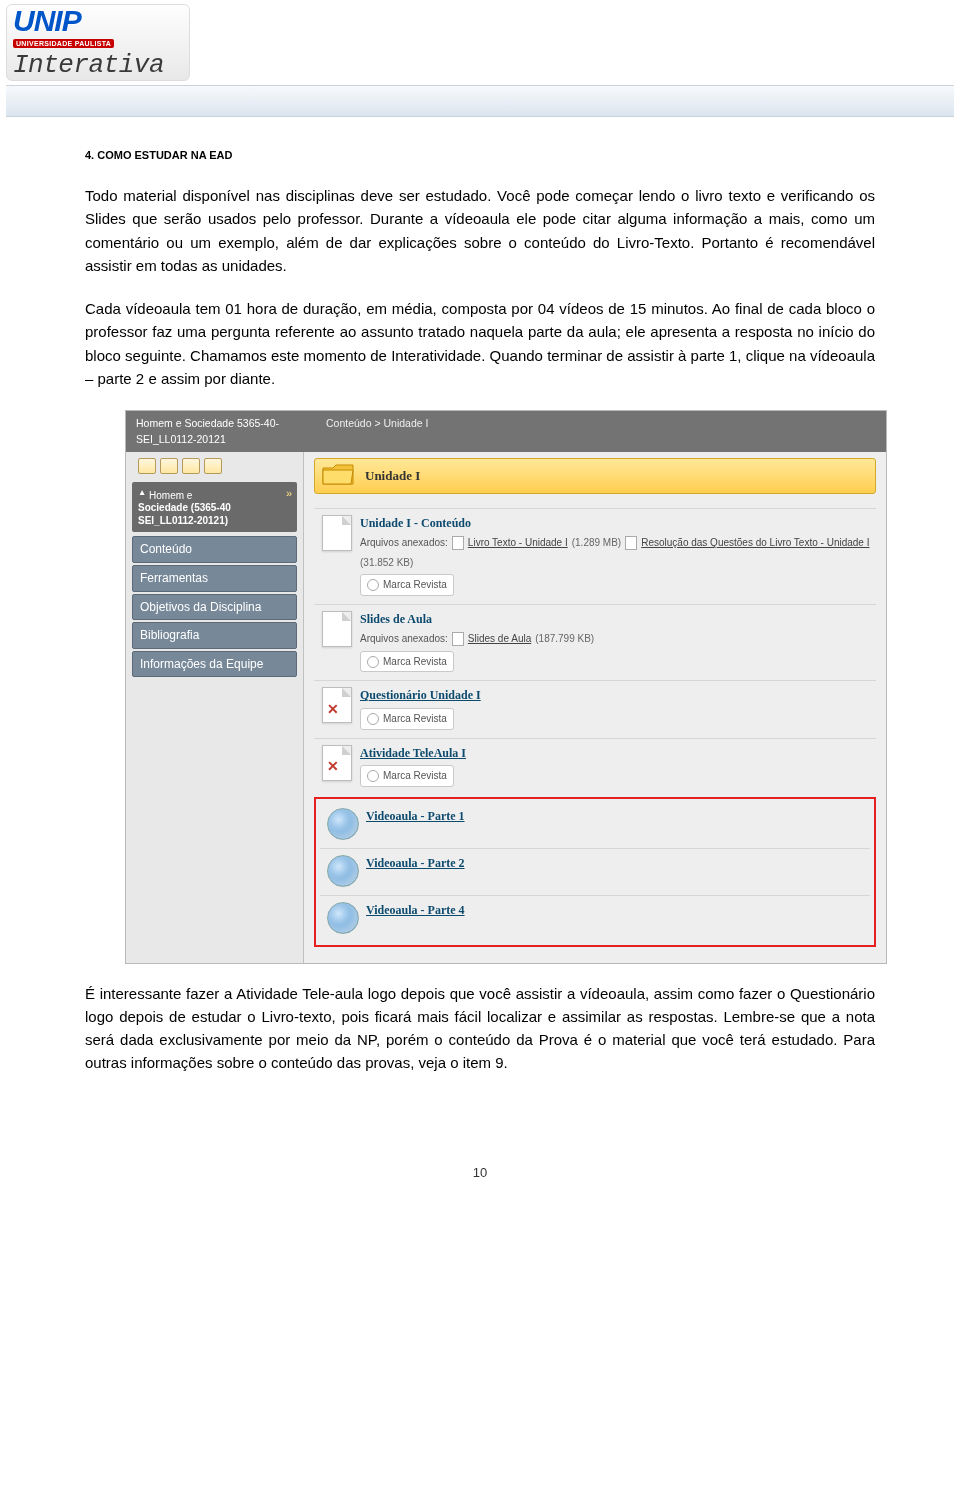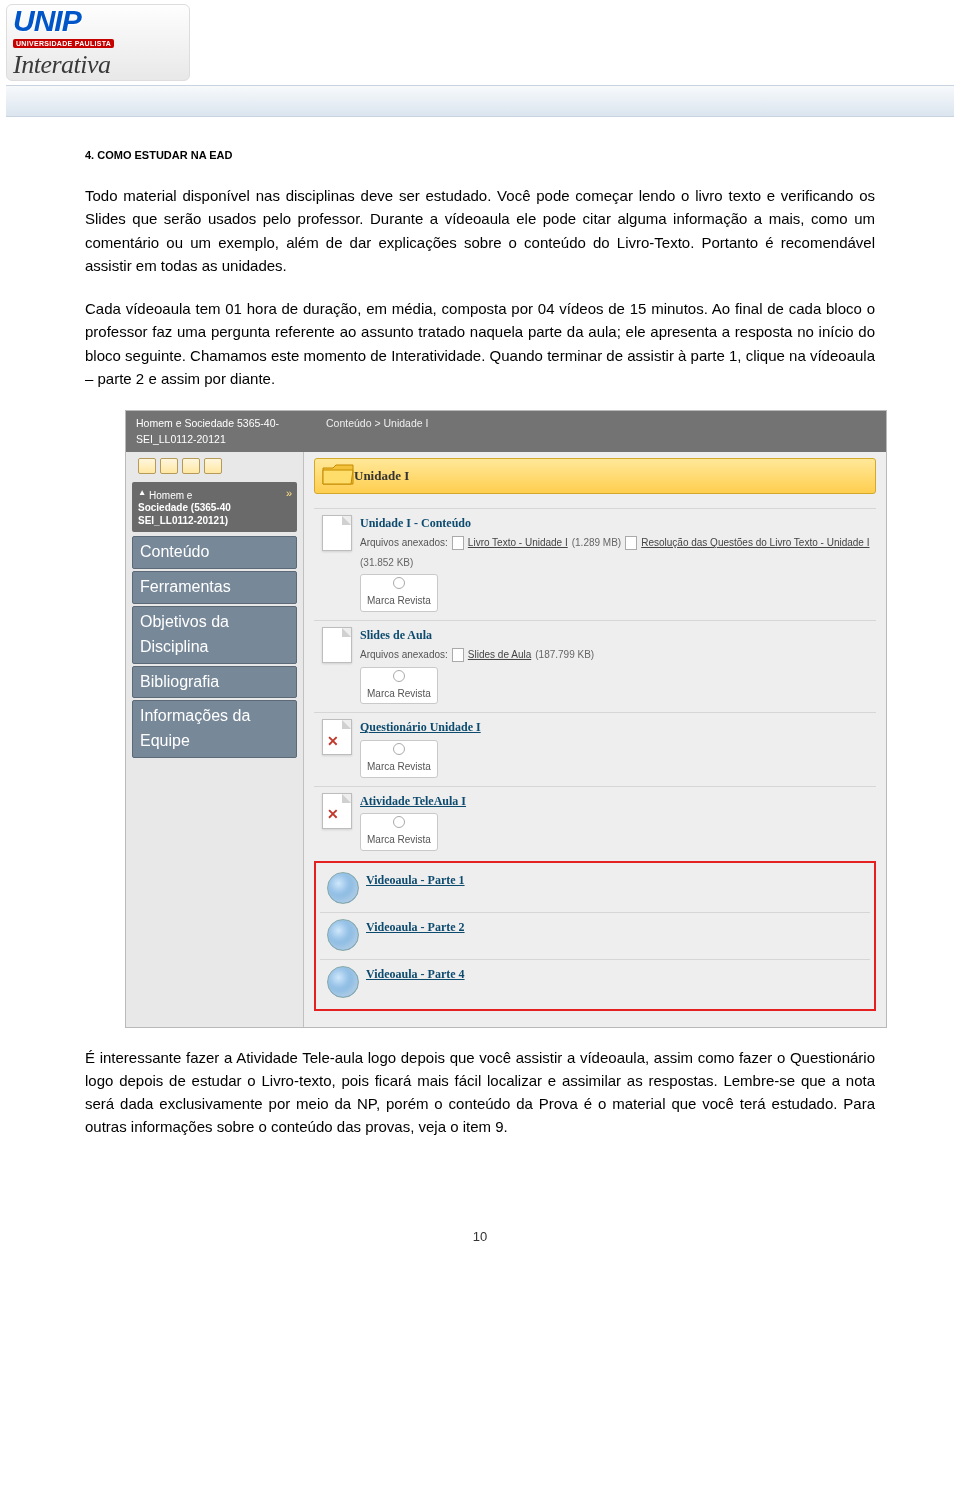"Interativa" .interativa { font-family: Liberation Serif, serif -> Liberation Mono, monospace }
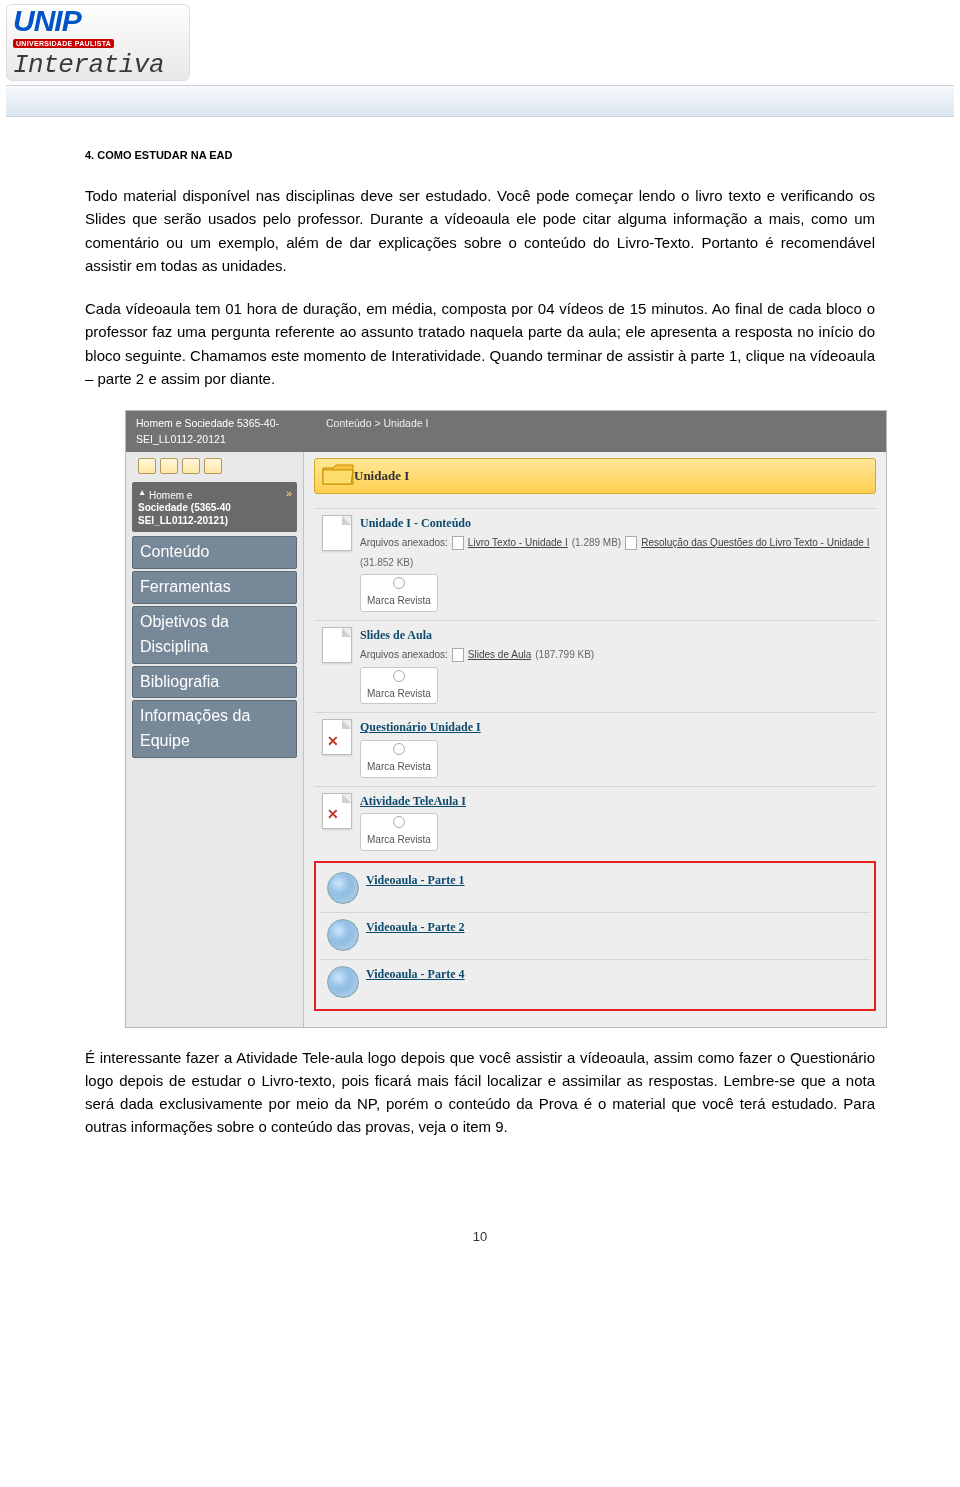"Unidade I" .ss-titlebar { padding: 7px 10px 7px 39px -> 7px 10px 7px 50px }
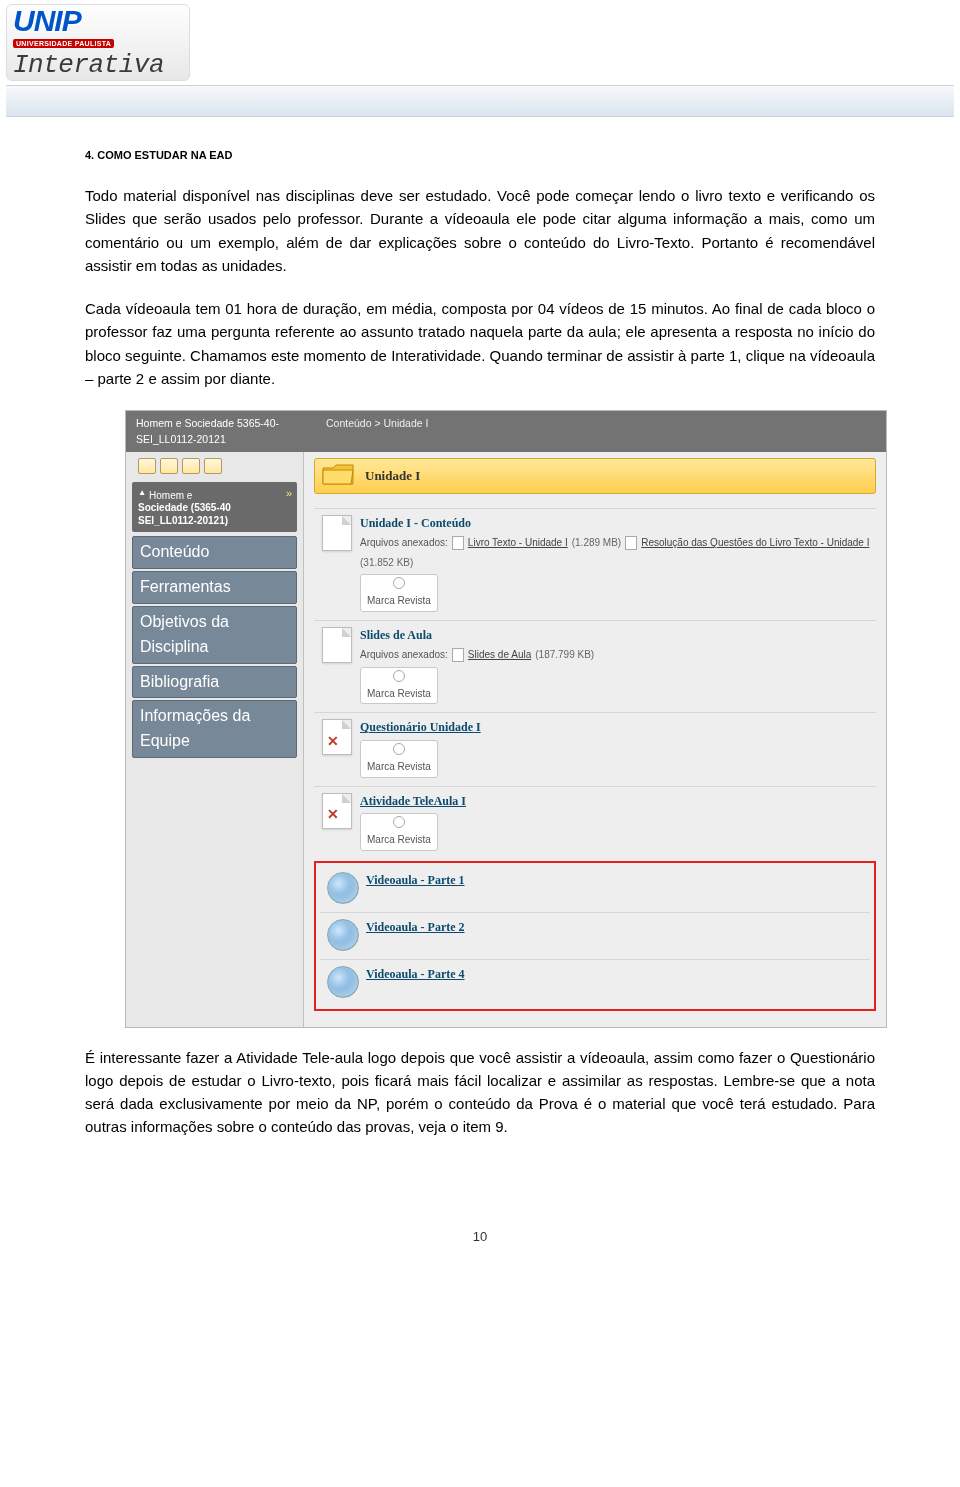"Conteúdo" .ss-nav { font-size: 16px -> 12px }
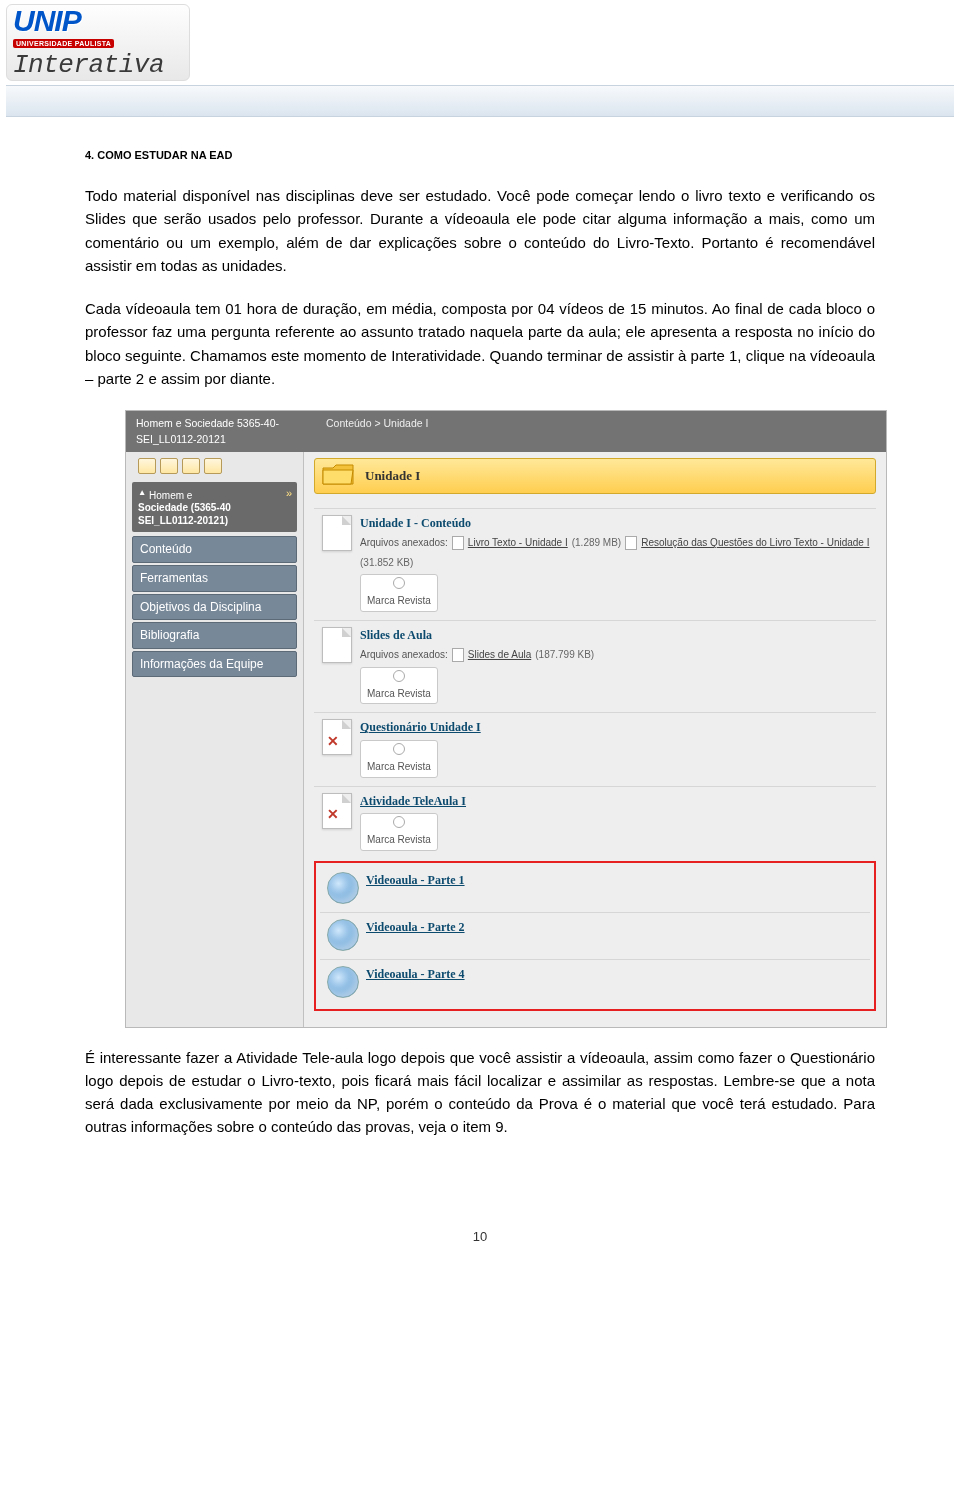"Marca Revista" .marca { flex-direction: column -> none }
